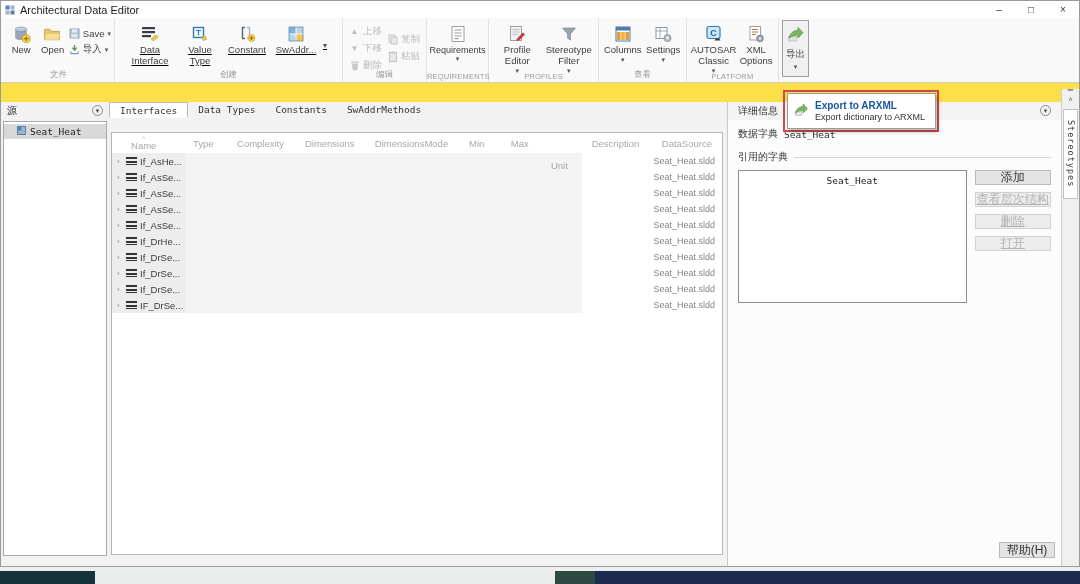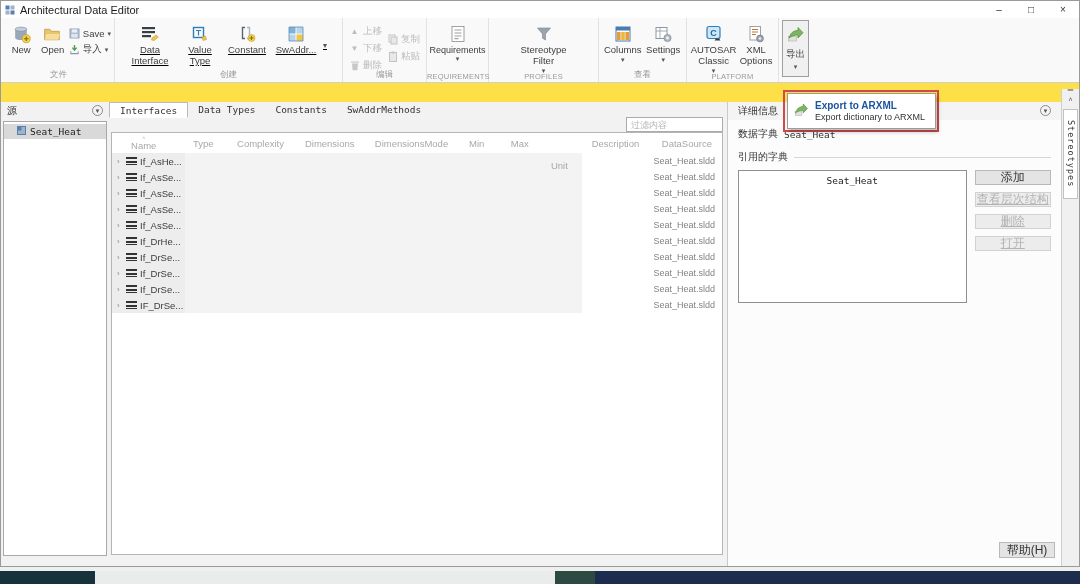"Profile Editor" div.btn-lg { html: none -> <div> <span> <svg> <rect></rect> <path></path> <path></path> </svg> </span> <span>Profile Editor</span> <span>▾</span> </div> }
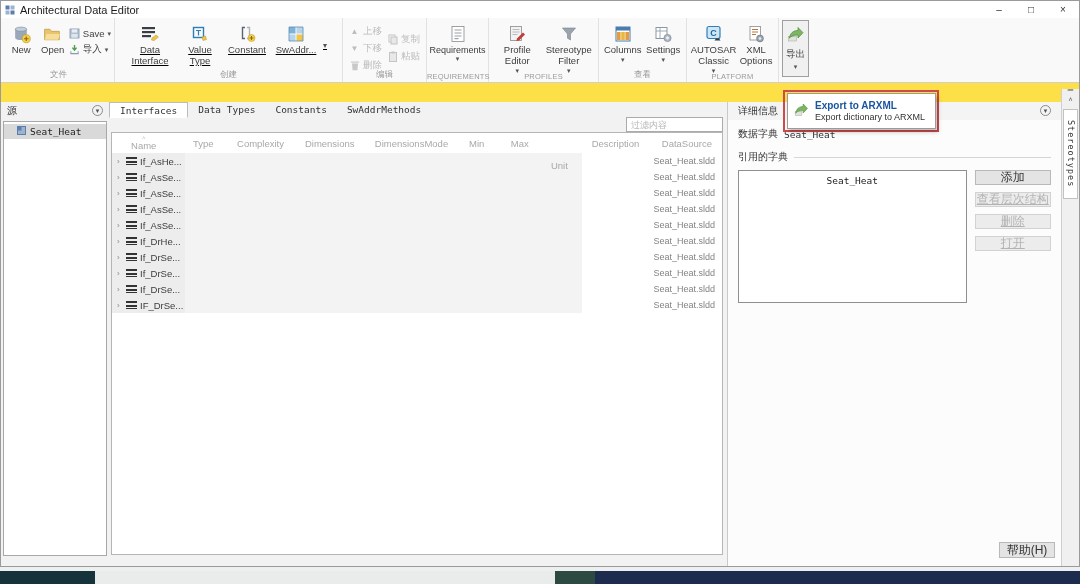"过滤内容" div.filter-row { html: <div> <input> </div> -> none }
